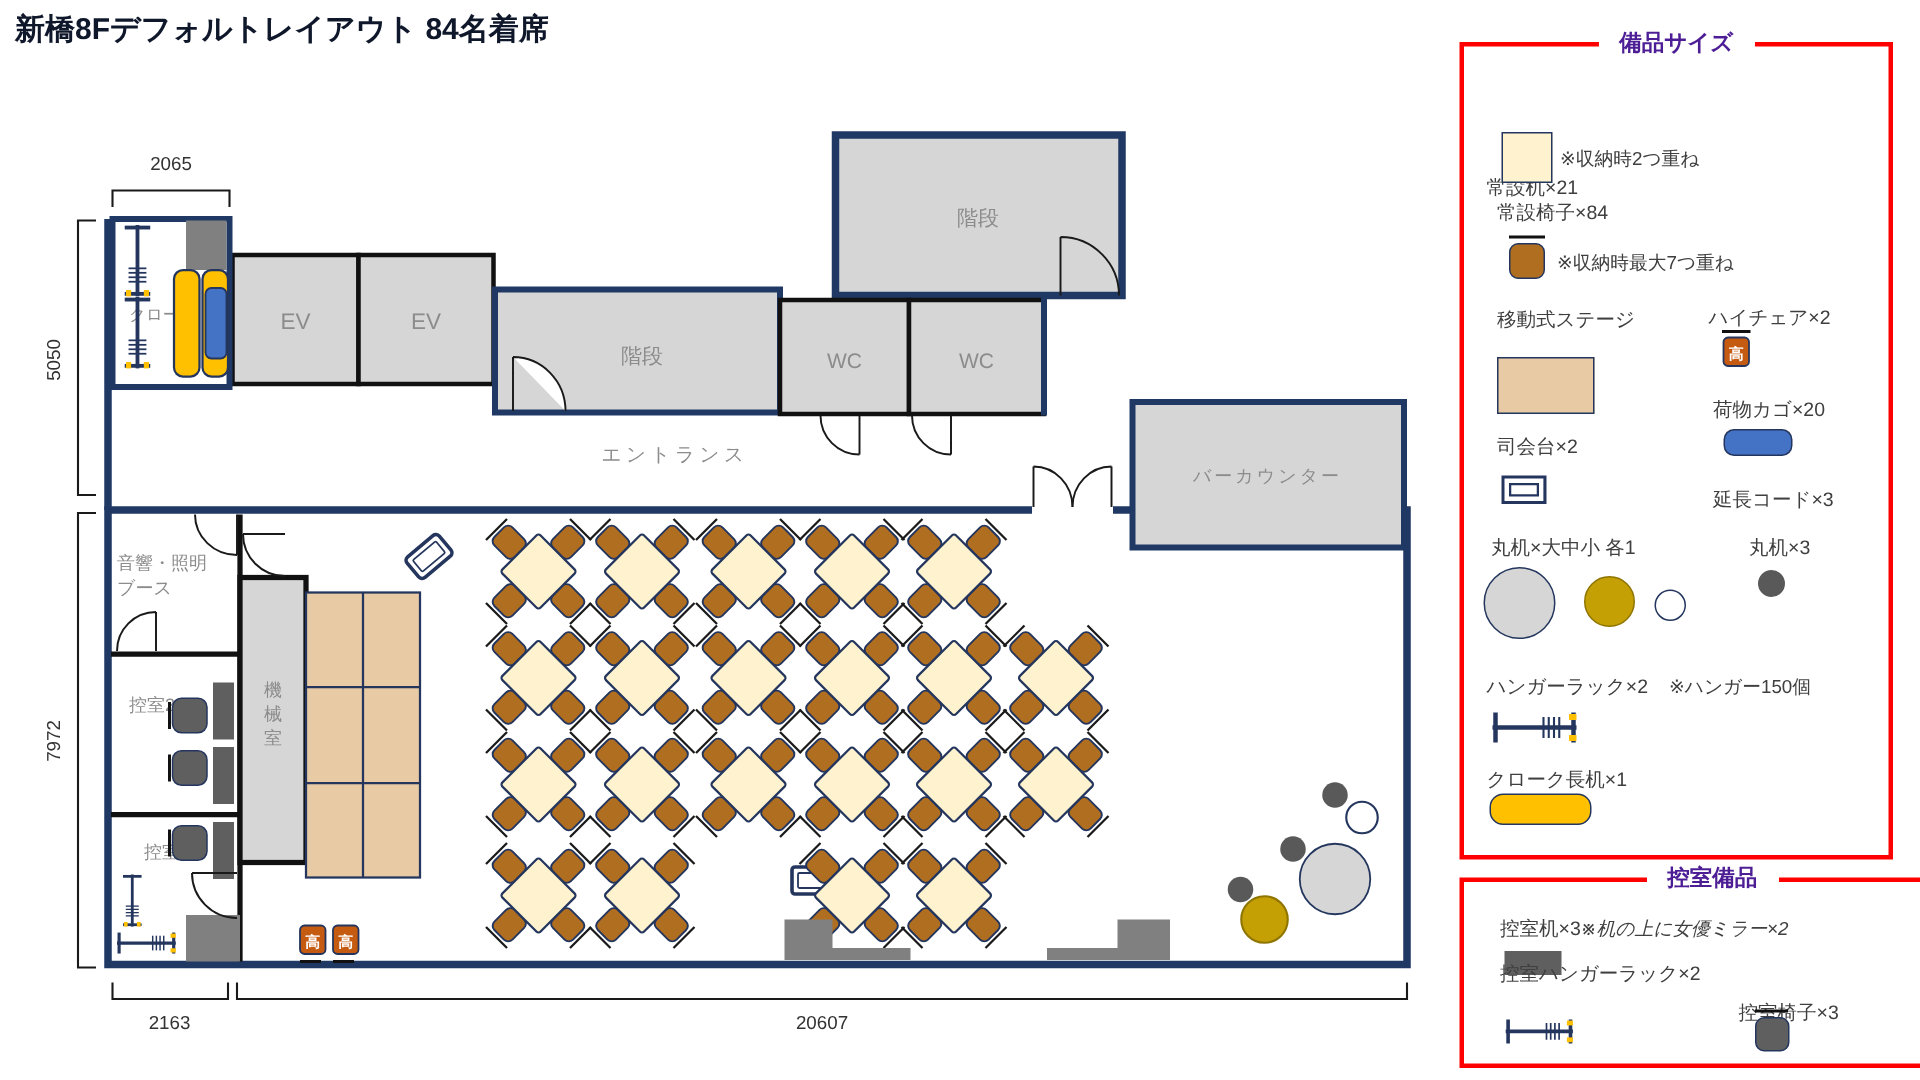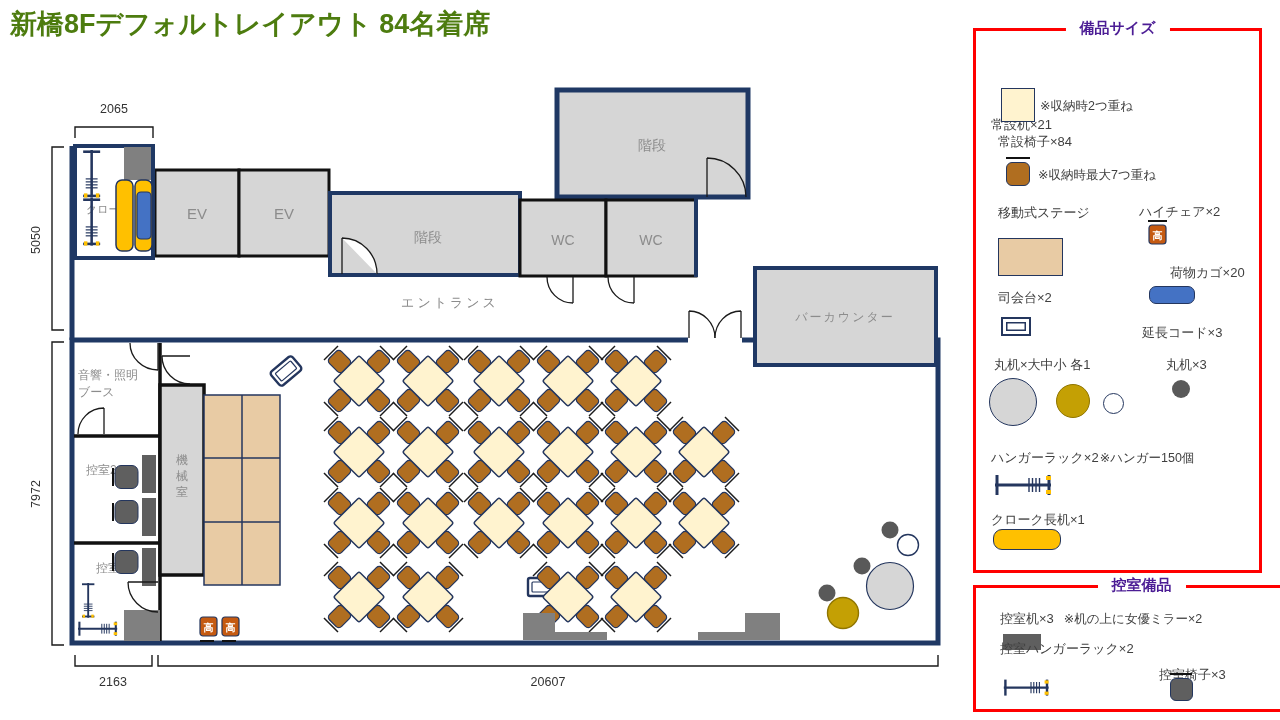"新橋8Fデフォルトレイアウト 84名着席" .page-title { color: #4d7c0f -> #0f172a; font-size: 27px -> 20px }
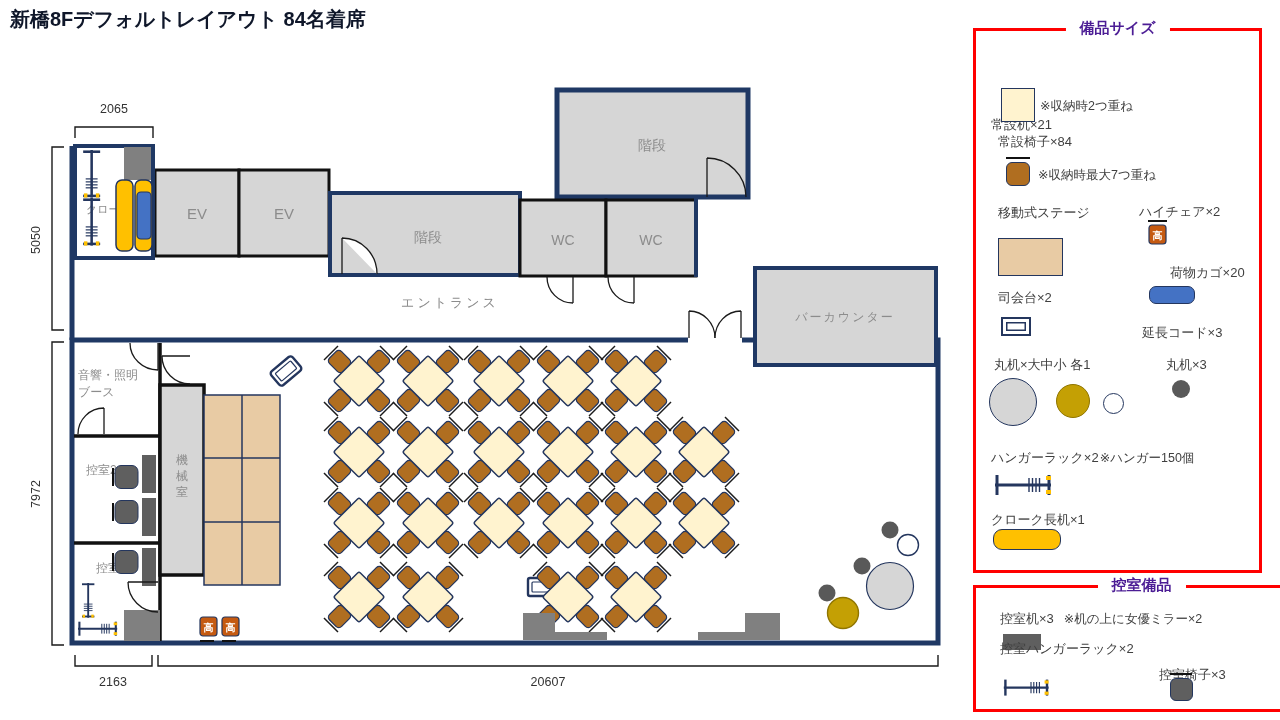"荷物カゴ×20" div.li { margin-left: 28px -> none }
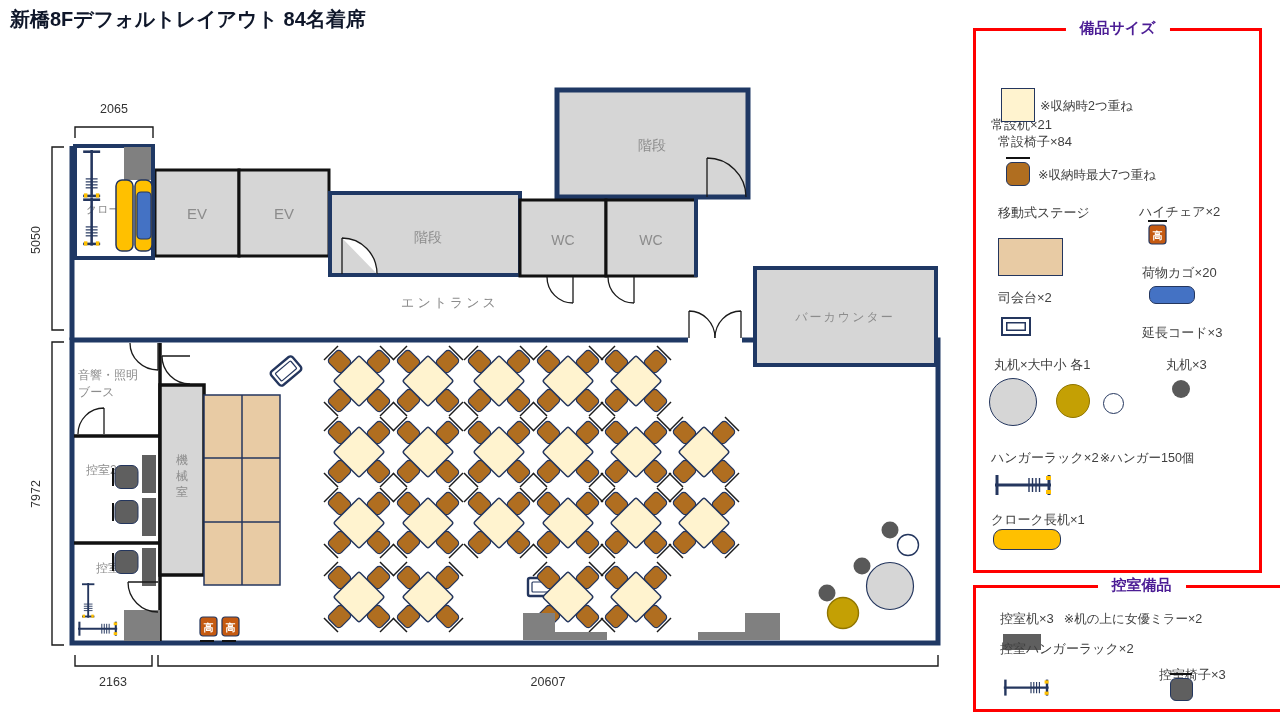"※ハンガー150個" span.note { margin-left: 1px -> 14px }
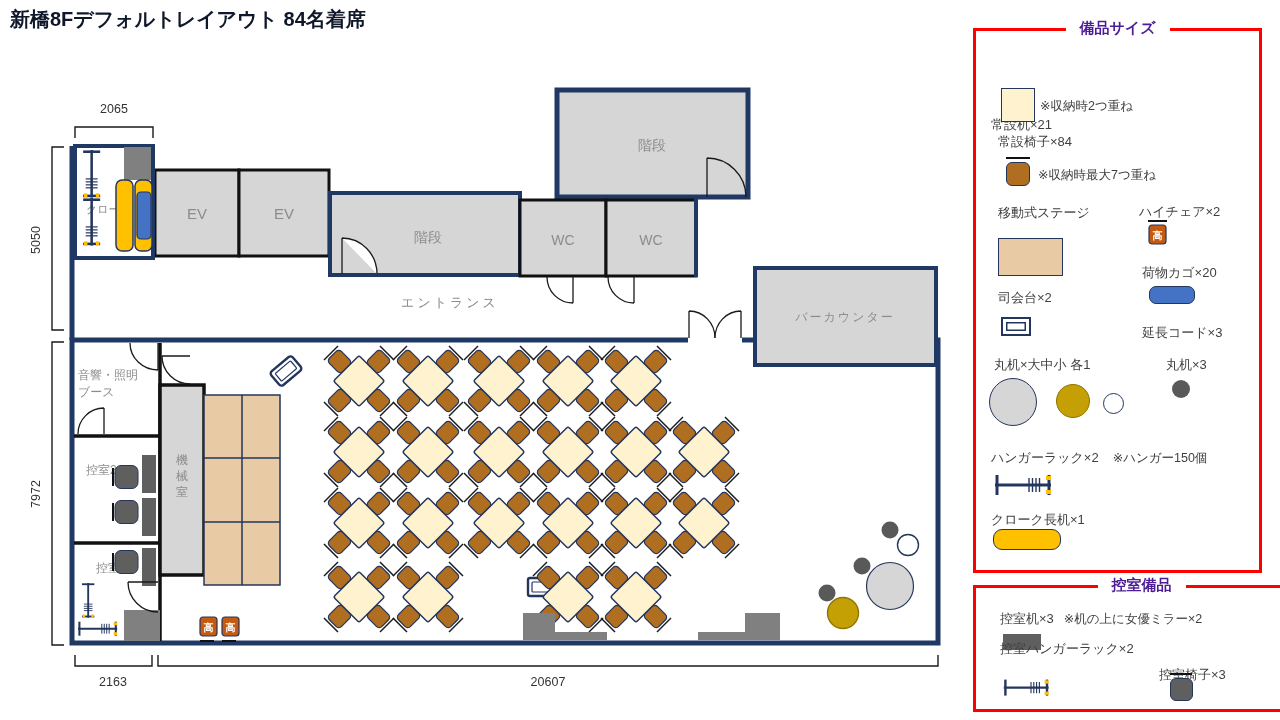"※机の上に女優ミラー×2" span.note { font-style: none -> italic; margin-left: 10px -> 0 }
